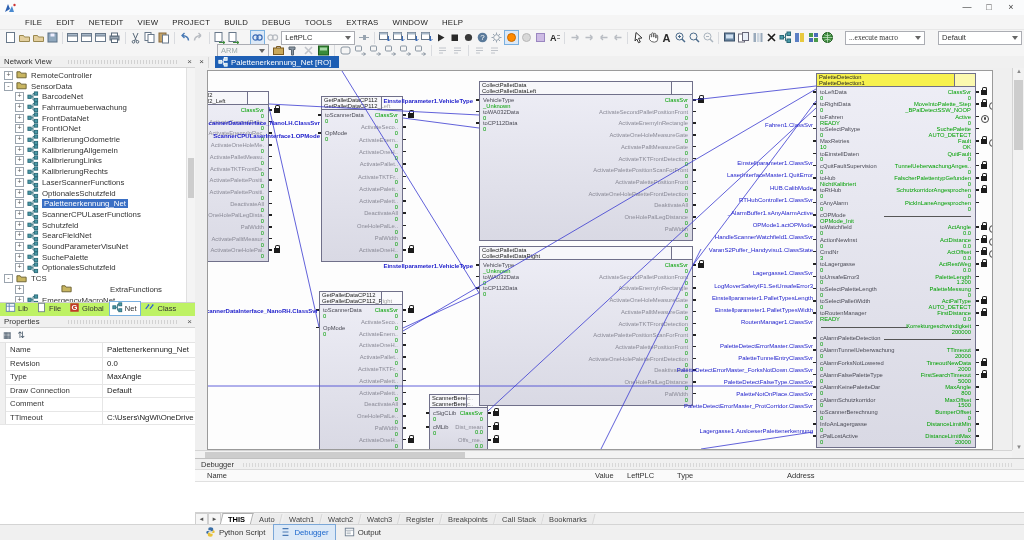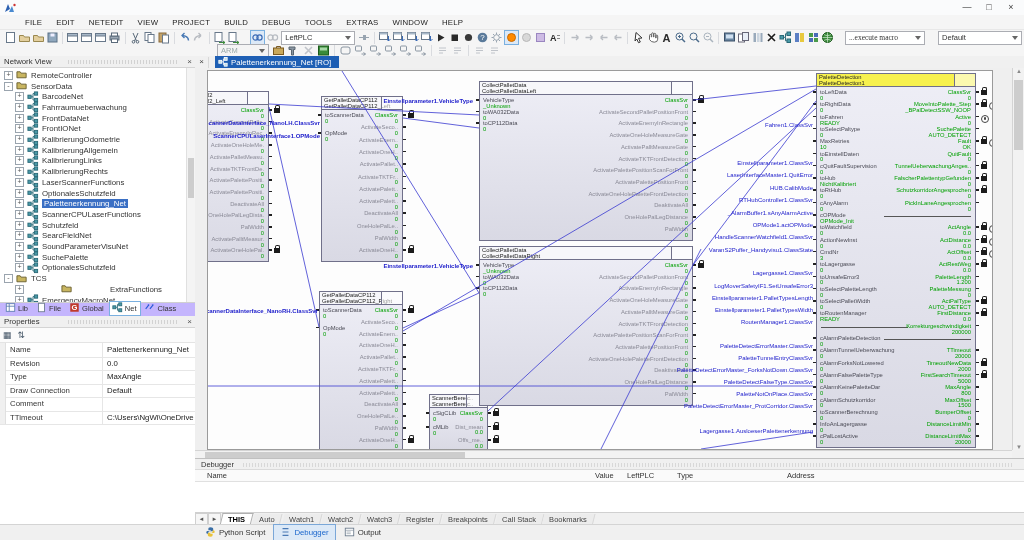"Lib" #ptabs { background: #c4b5fd -> #bef264 }
